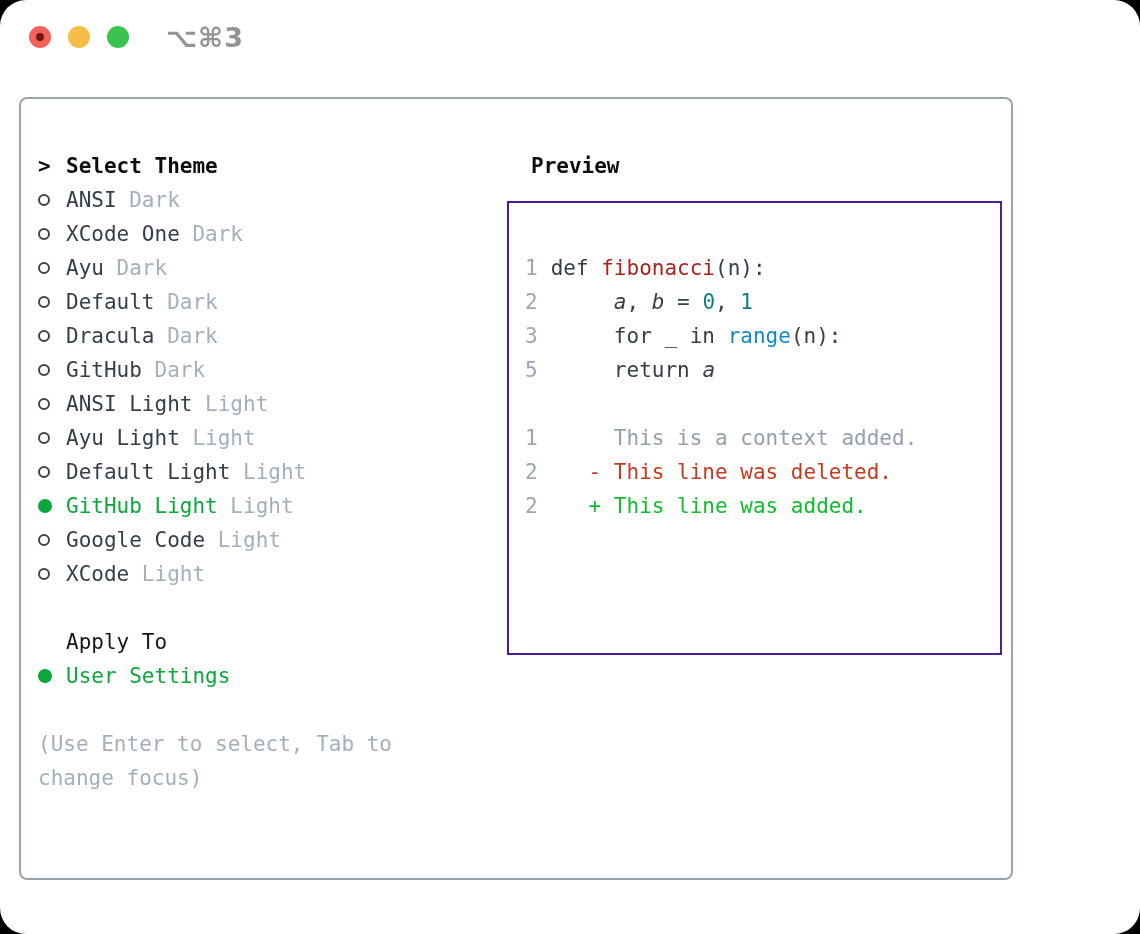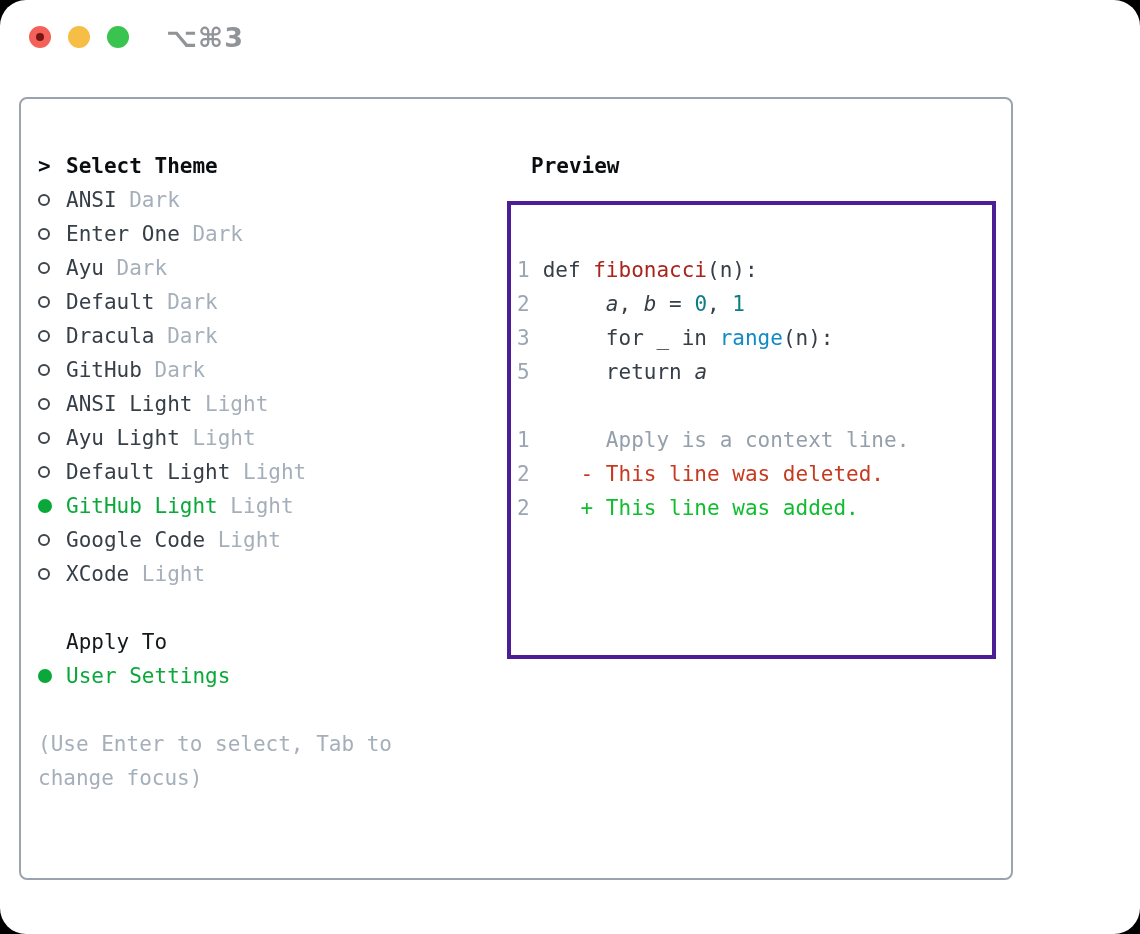"Enter One" span.opt-name { text: Enter -> XCode }
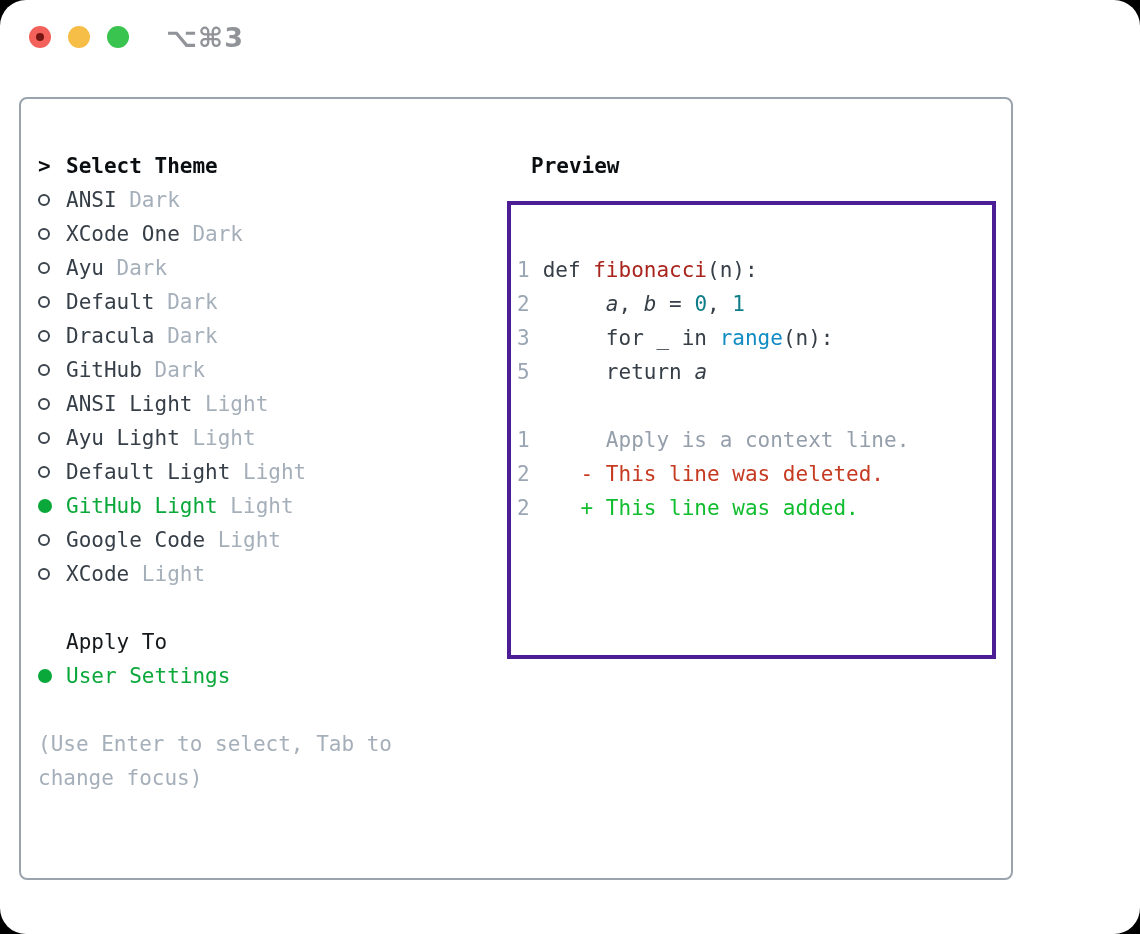"1 def fibonacci(n):" .preview-box { border: 4px solid #4c1d95 -> 2px solid #4c1d95; padding: 48px 0 0 6px -> 48px 0 0 16px }
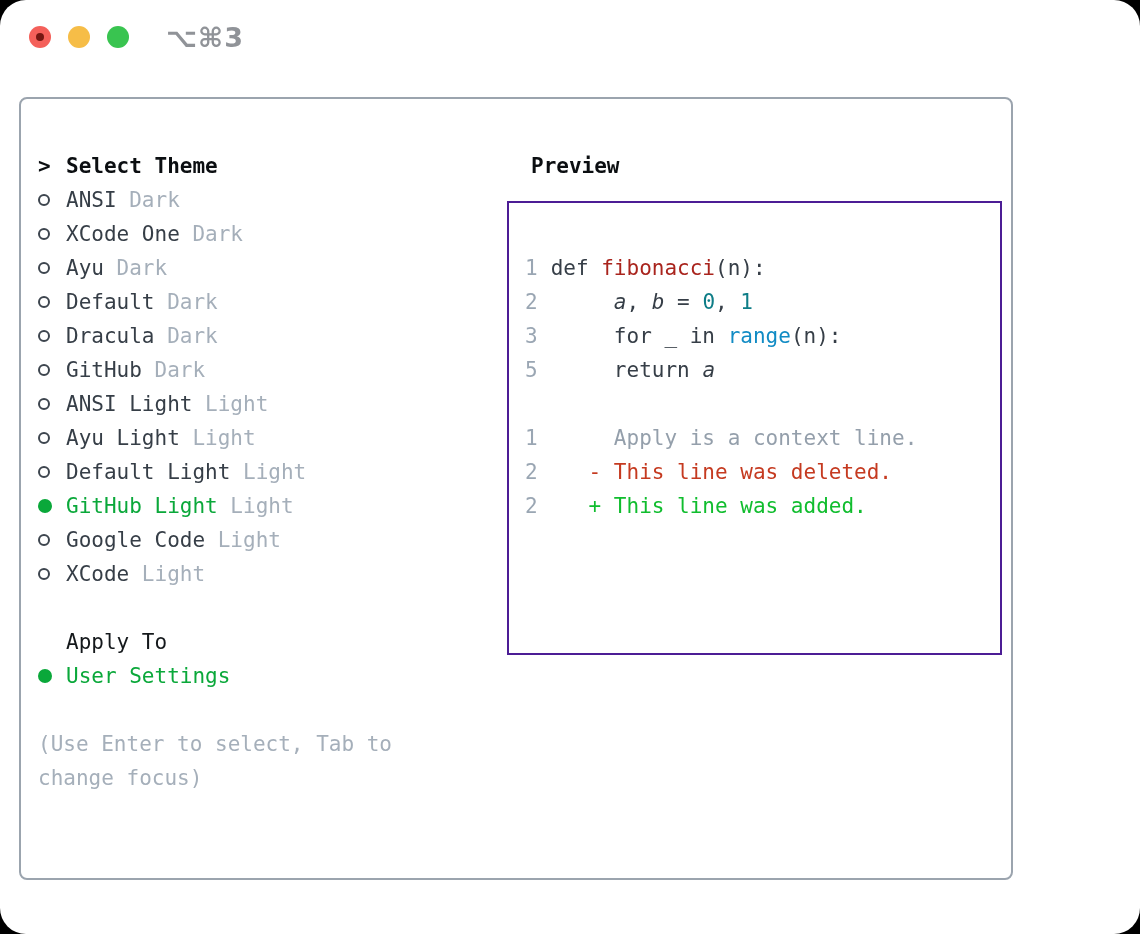"Apply is a context line." span.tk-gray { text: Apply is a context line -> This is a context added }
